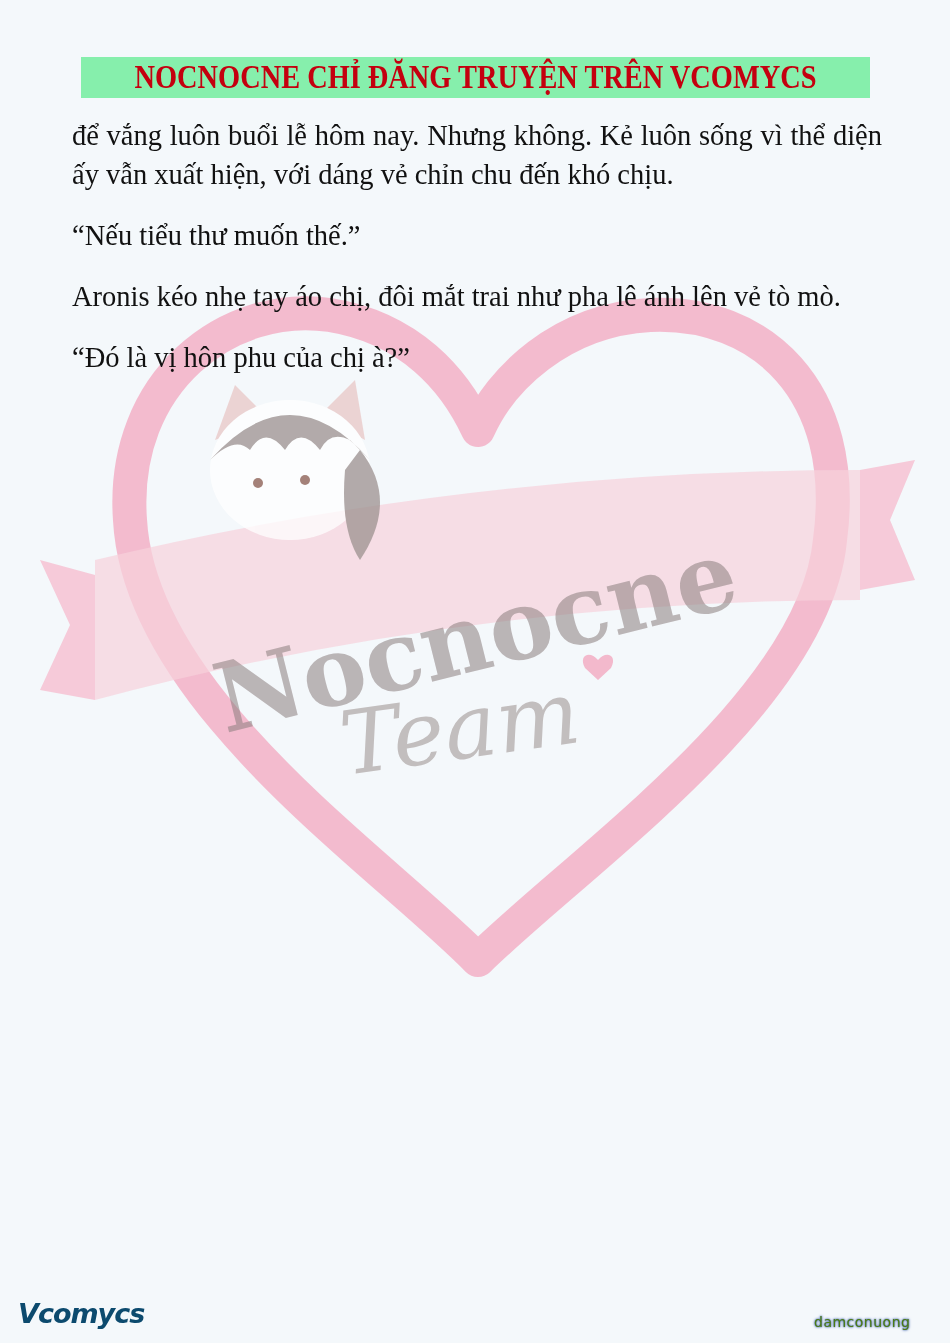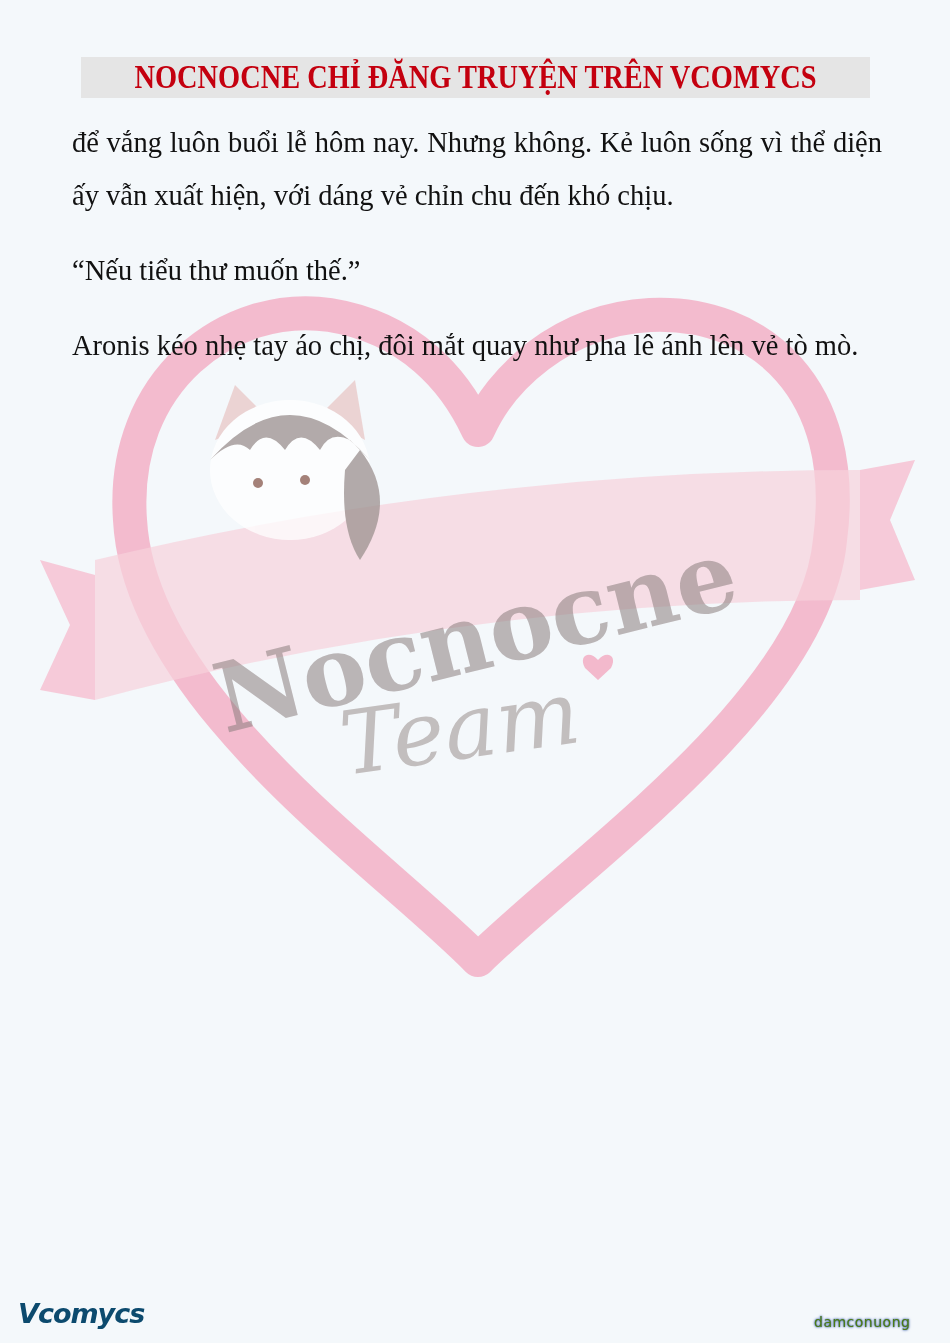"NOCNOCNE CHỈ ĐĂNG TRUYỆN TRÊN" .title-bar { background: #e5e5e5 -> #86efac }
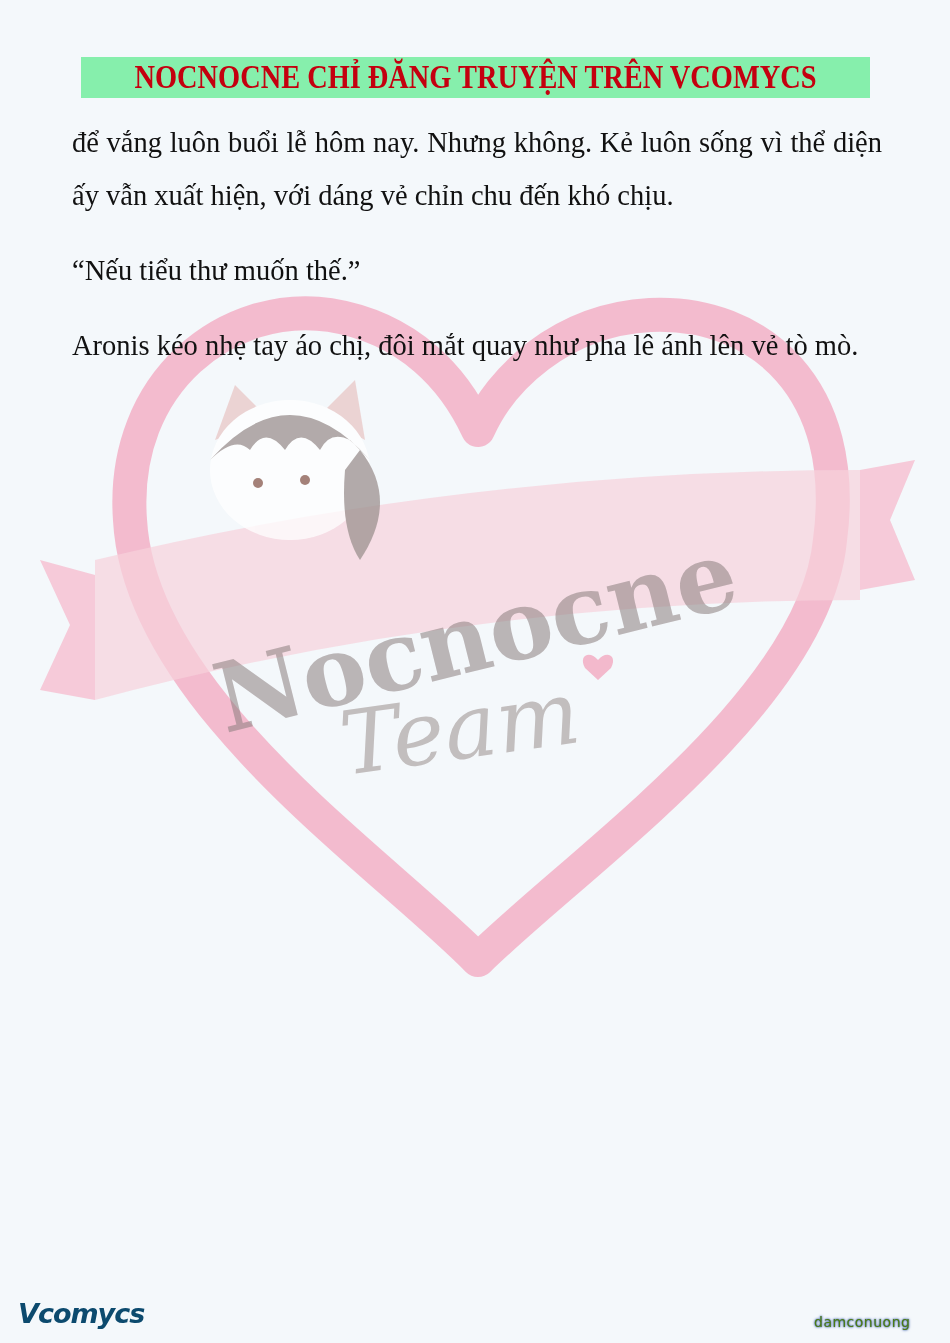"để vắng luôn buổi lễ" .para { line-height: 53px -> 39px }
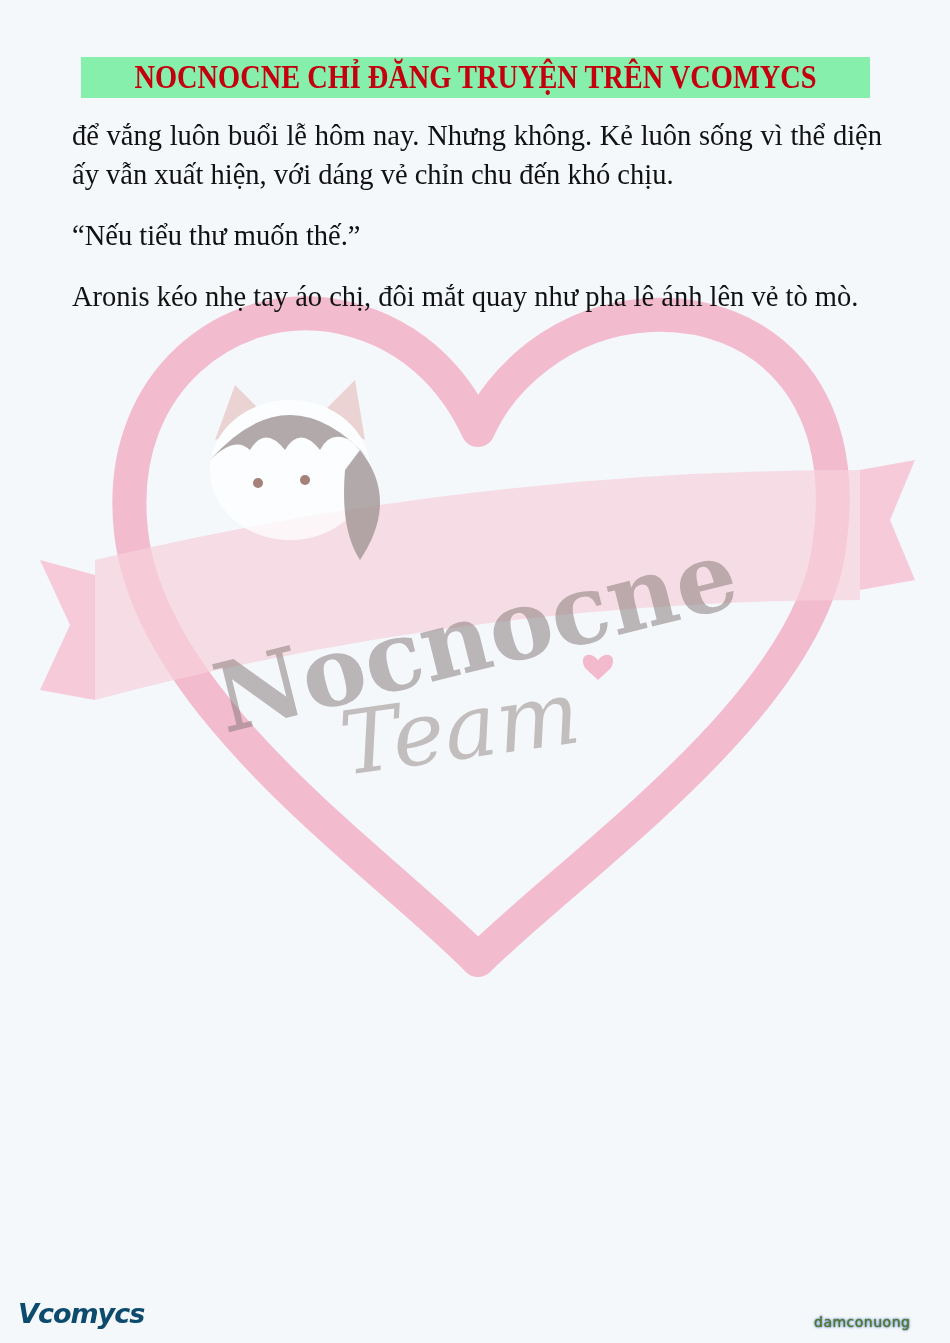"Aronis kéo nhẹ tay áo" p.para { text: quay -> trai }
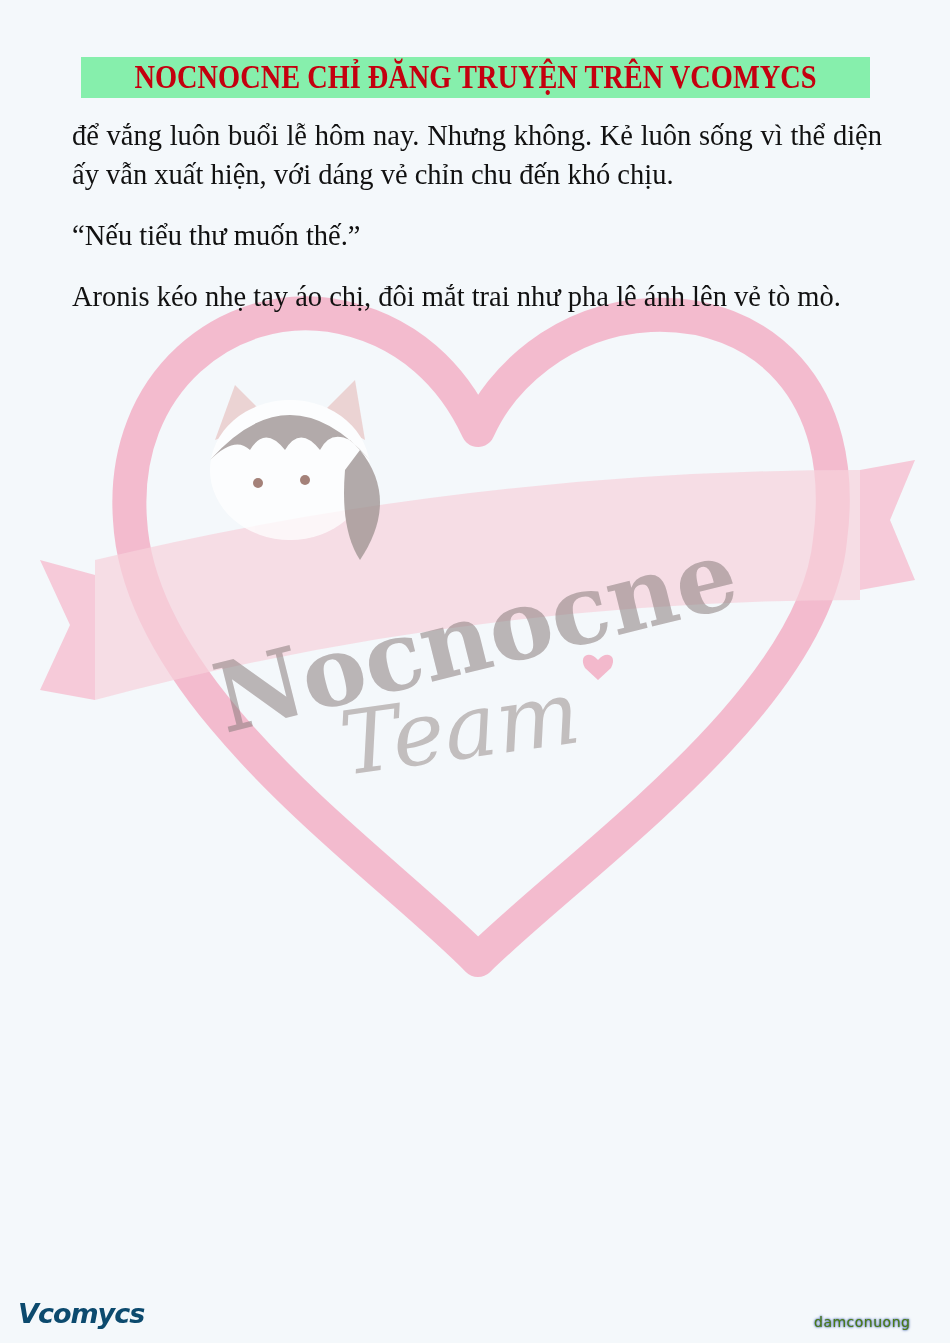"“Đó là vị hôn phu" p.para { html: none -> <p>“Đó là vị hôn phu của chị à?”</p> }
